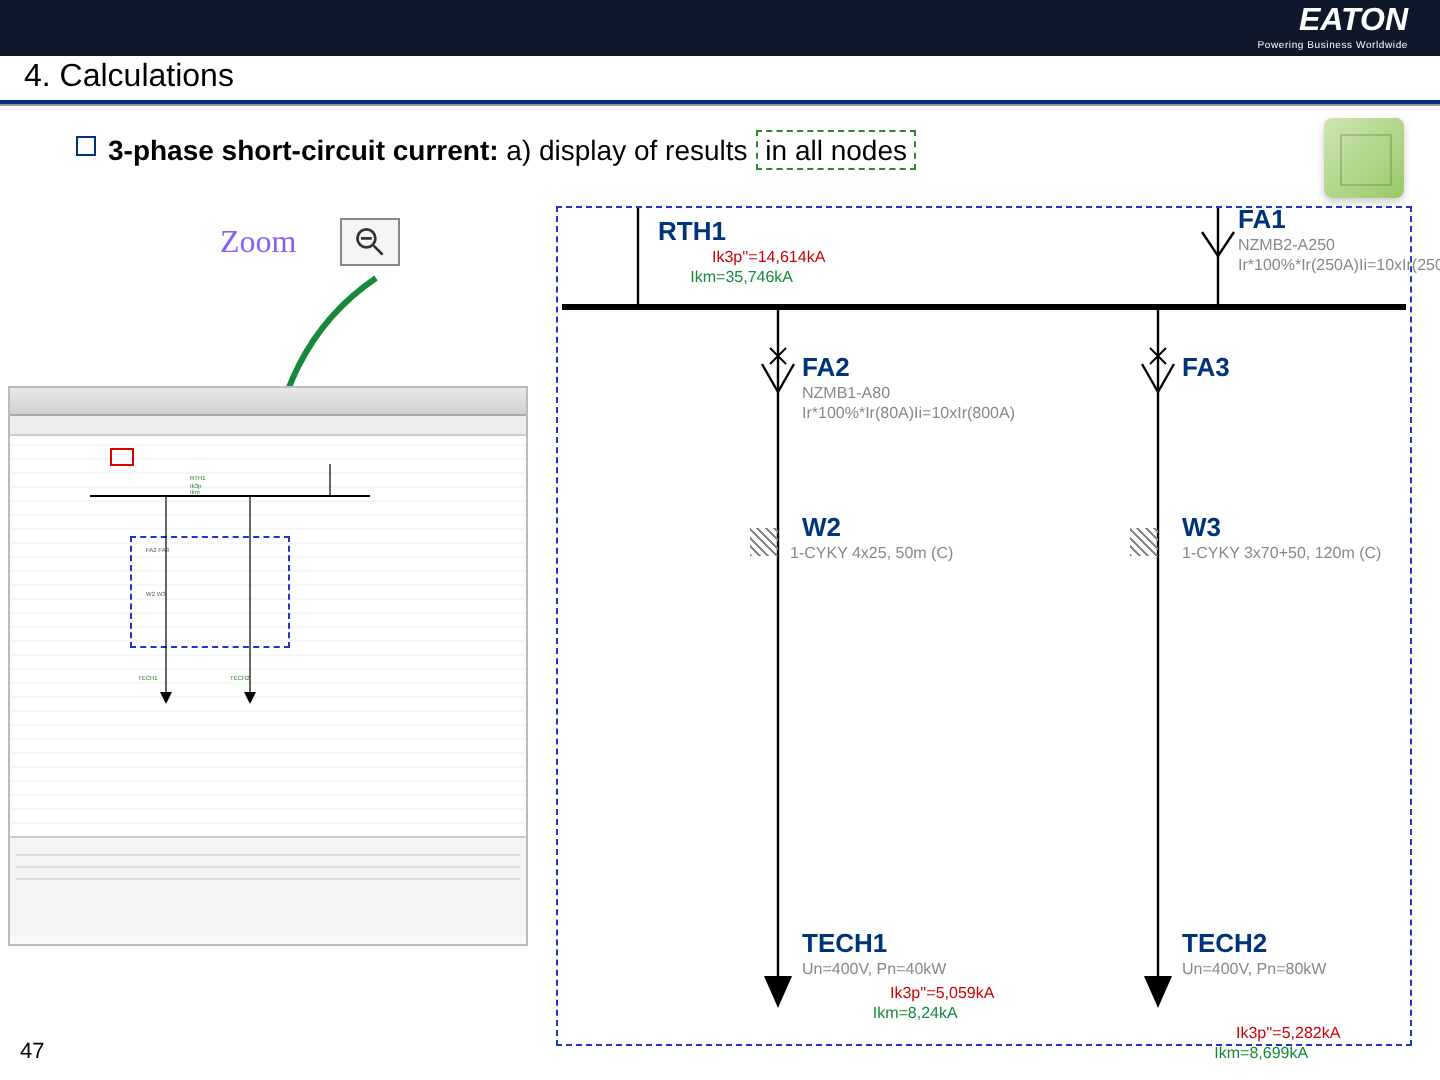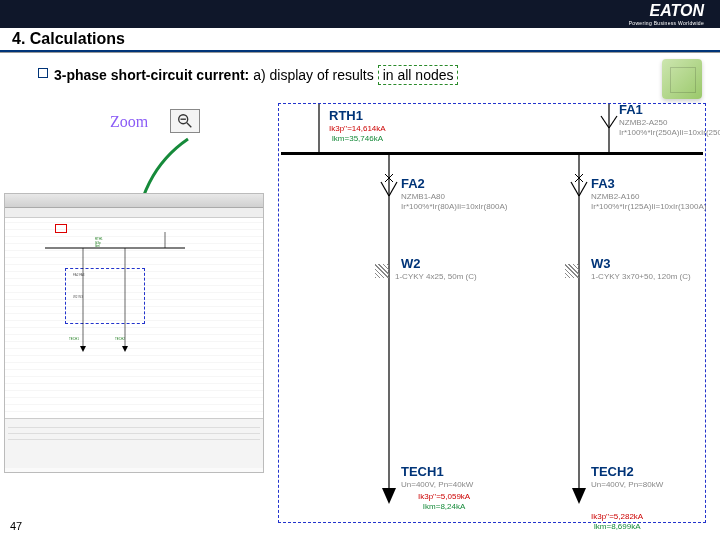"4. Calculations" .section-title { font-weight: 700 -> 400 }
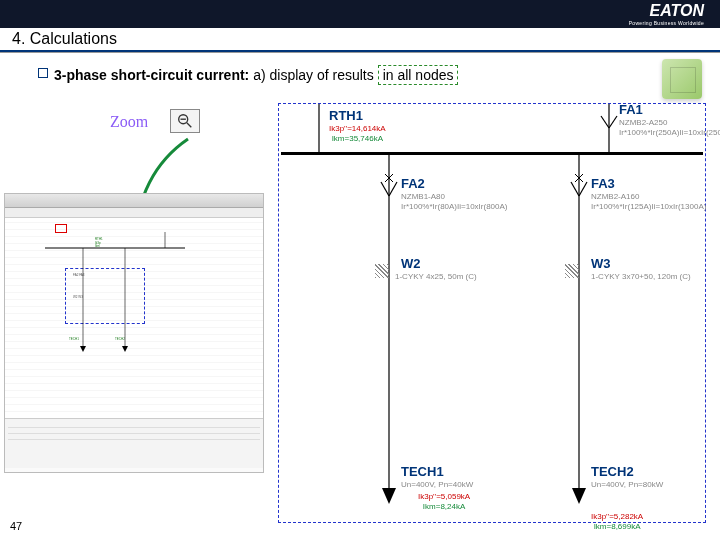"Ik3p''=14,614kA" .node-res .r1 { margin-left: none -> 27px }
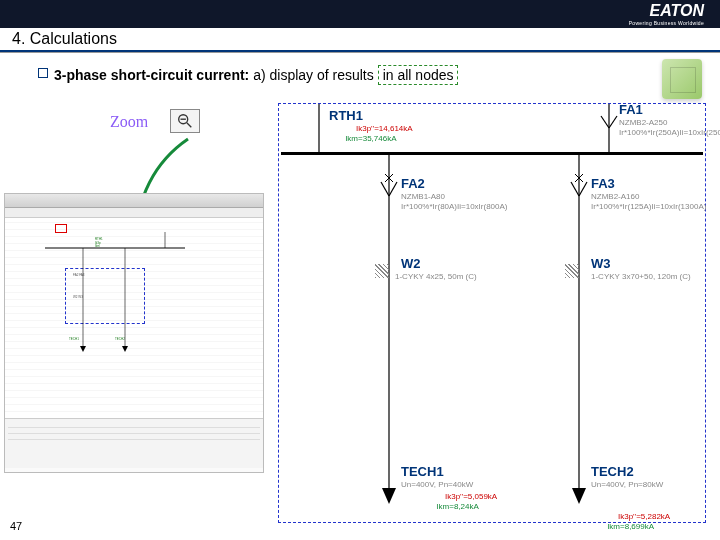"NZMB2-A160" div.node-info { html: <div> <div>NZMB2-A160</div> <div>Ir*100%*Ir(125A)Ii=10xIr(1300A)</div> </div> -> none }
